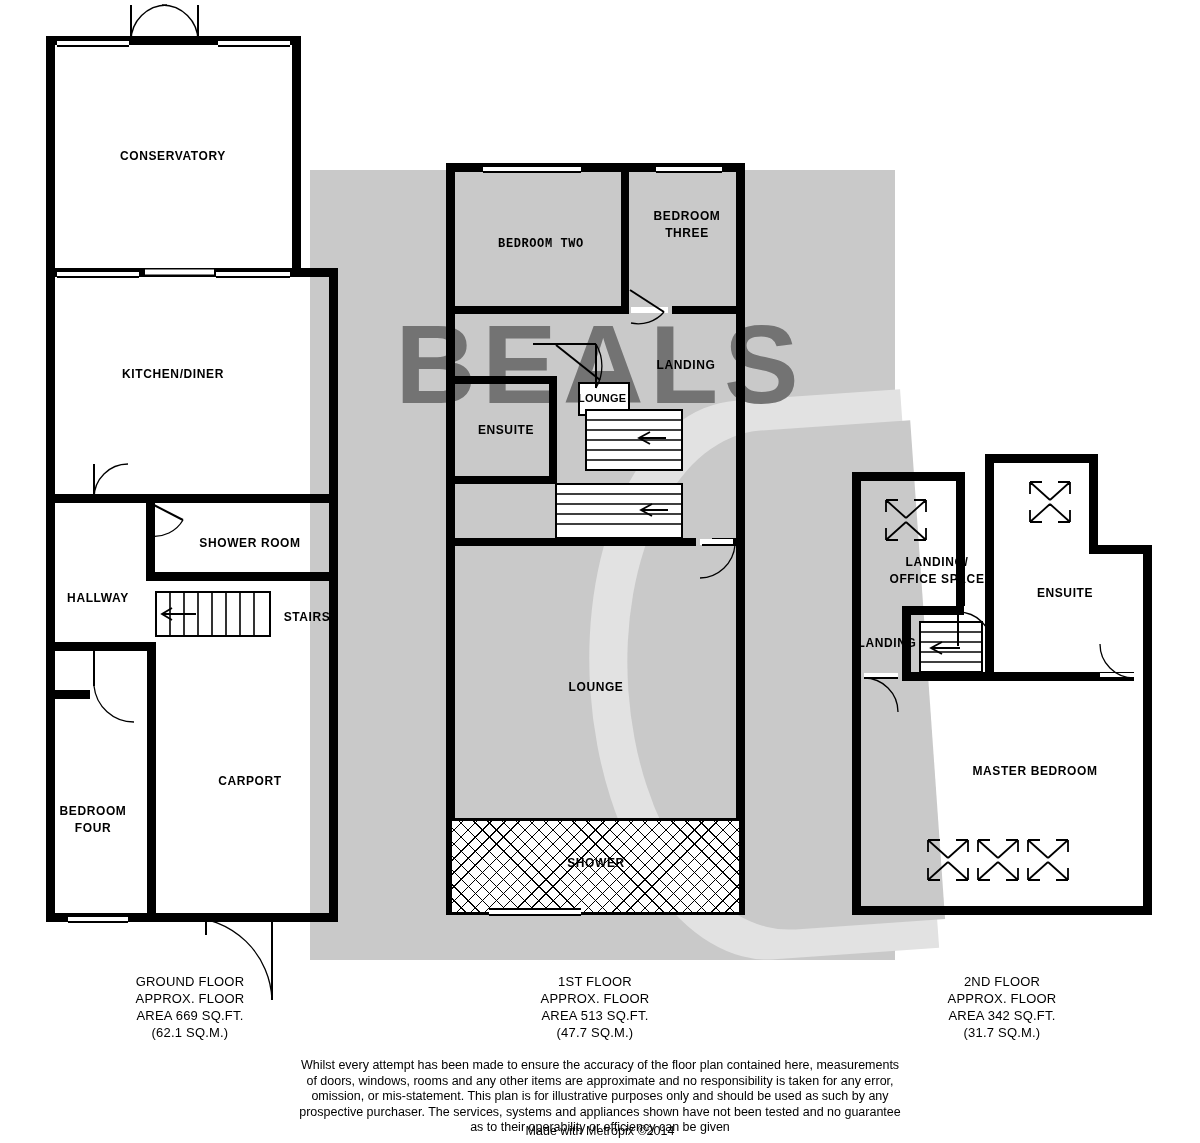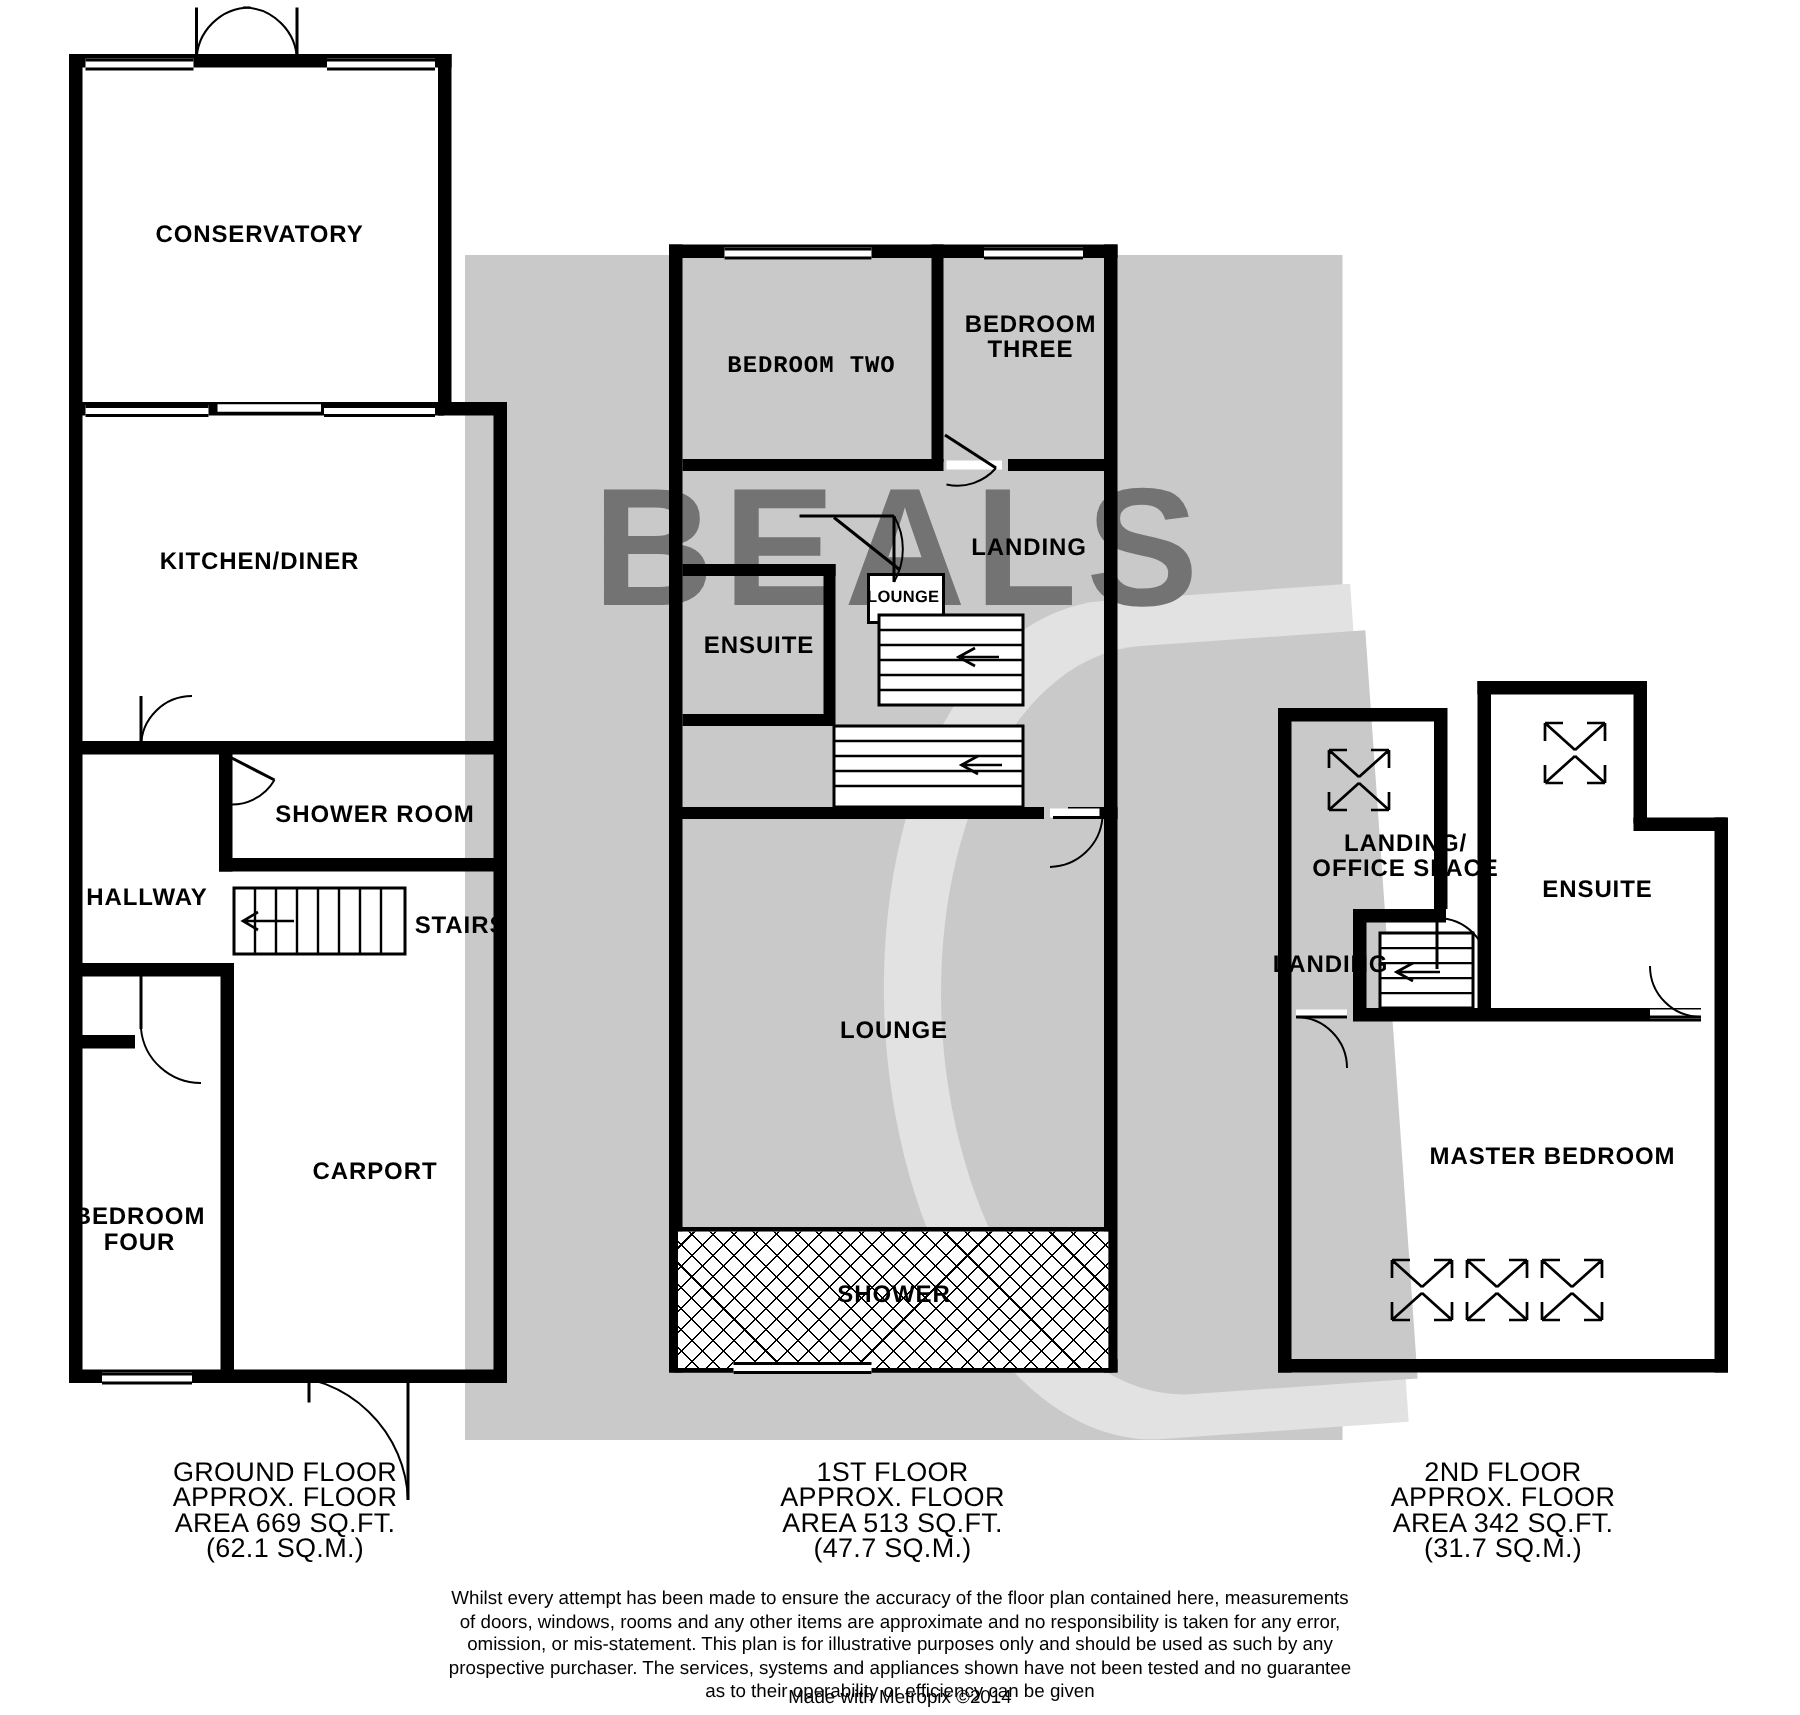"CONSERVATORY" .label { font-size: 16px -> 12px }
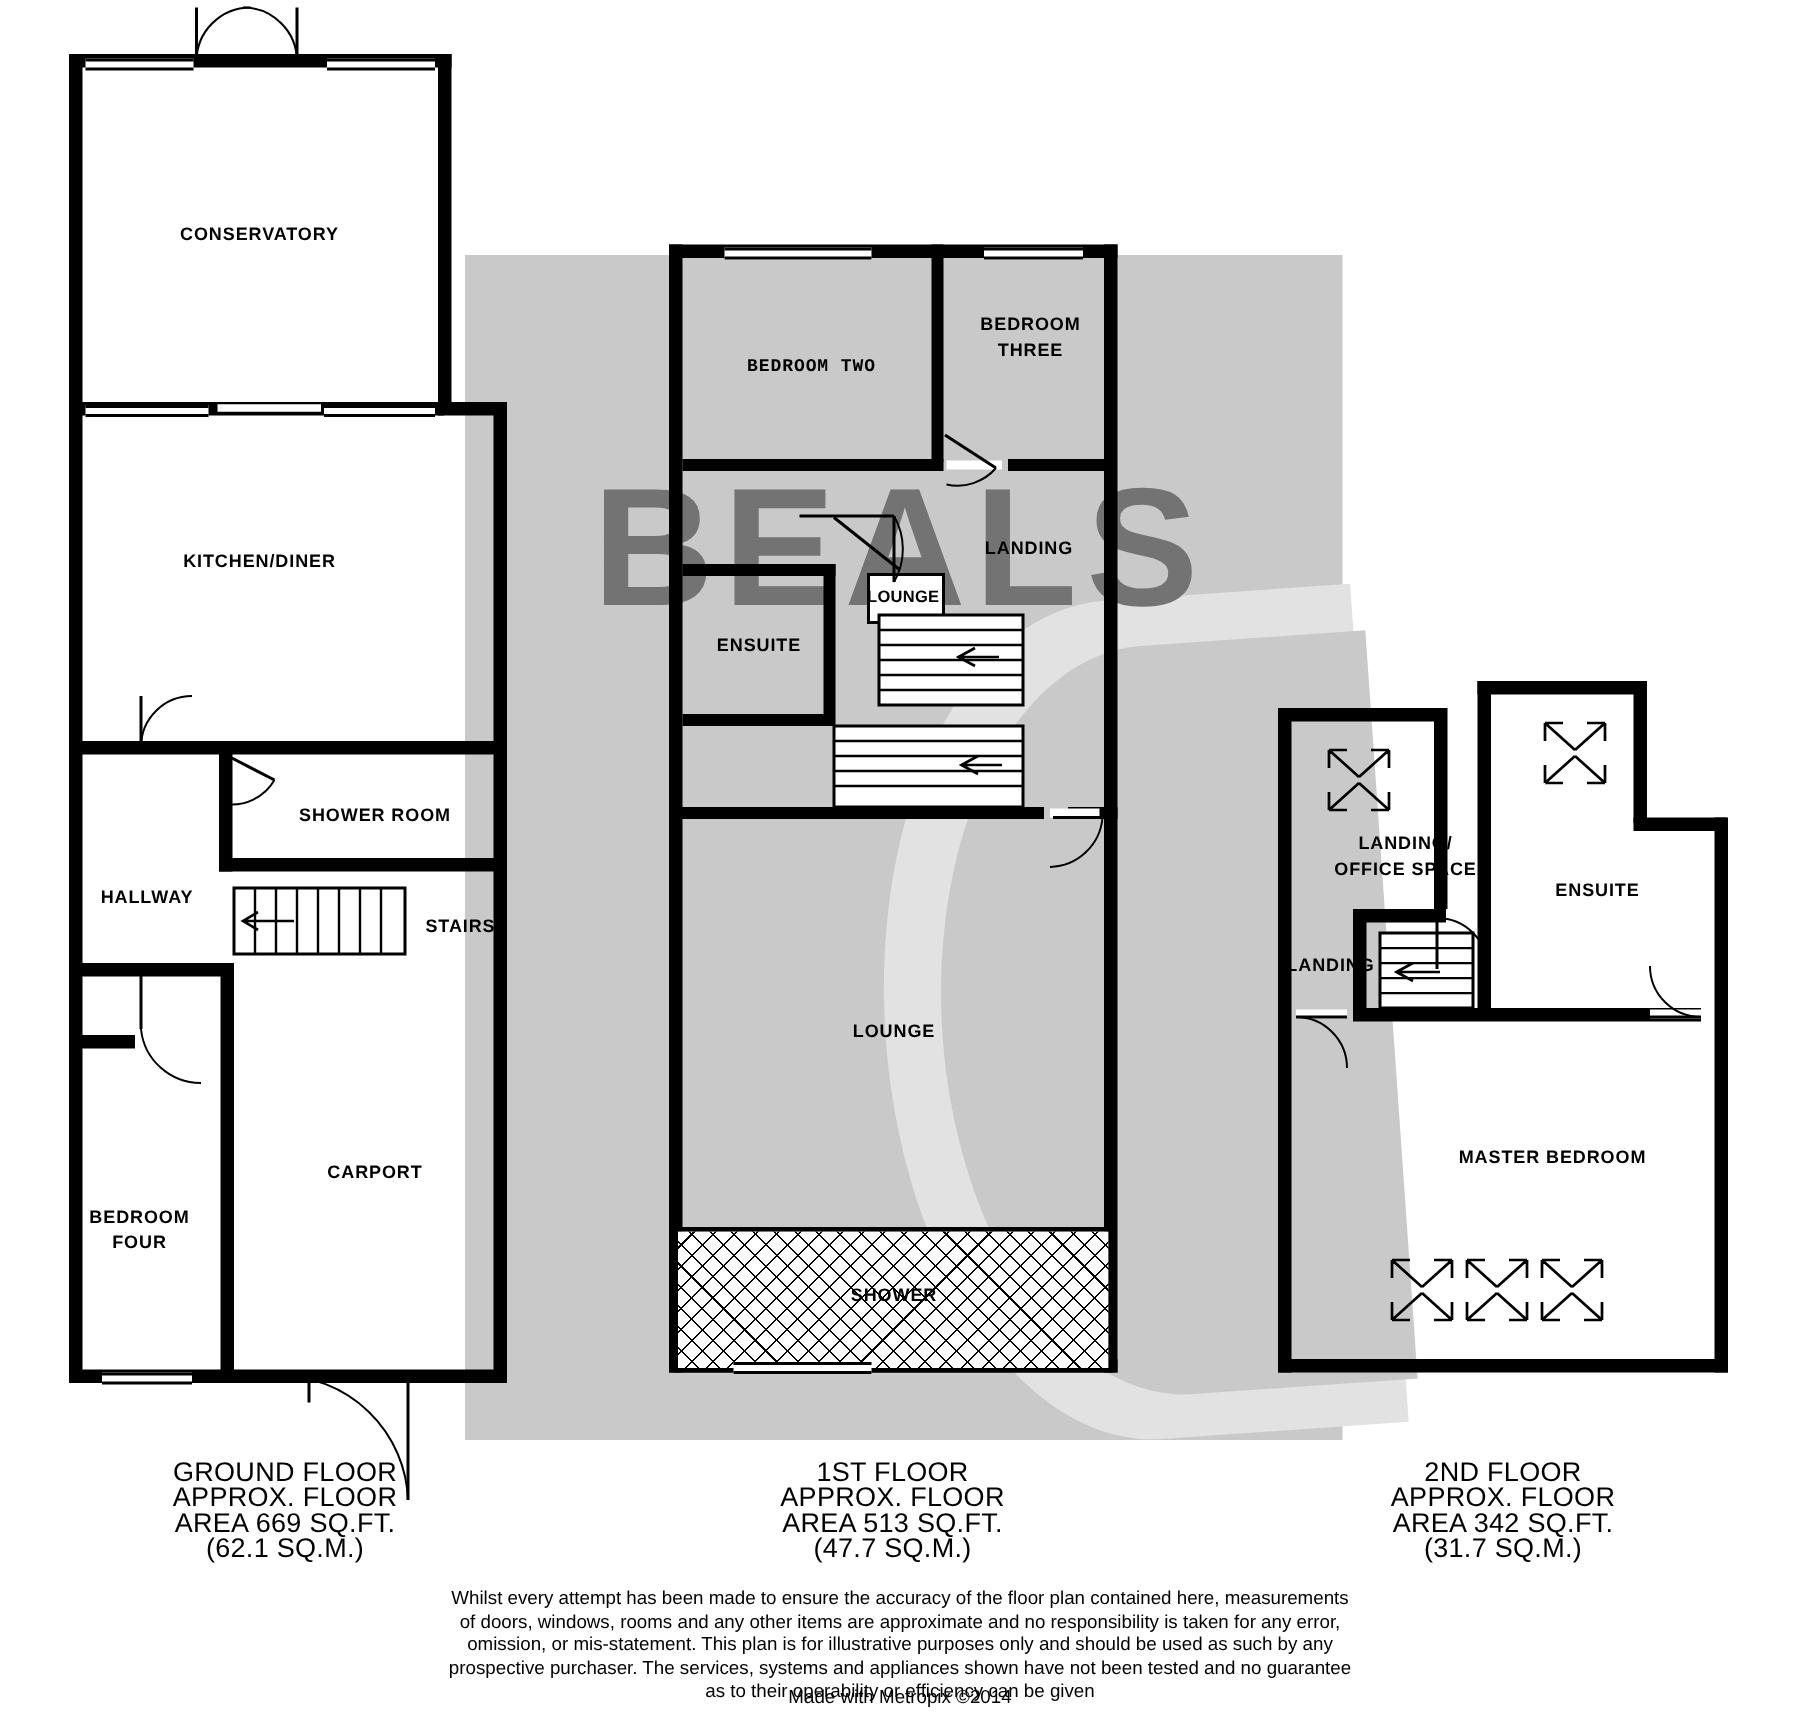"GROUND FLOOR" .caption { font-size: 18px -> 13px }
